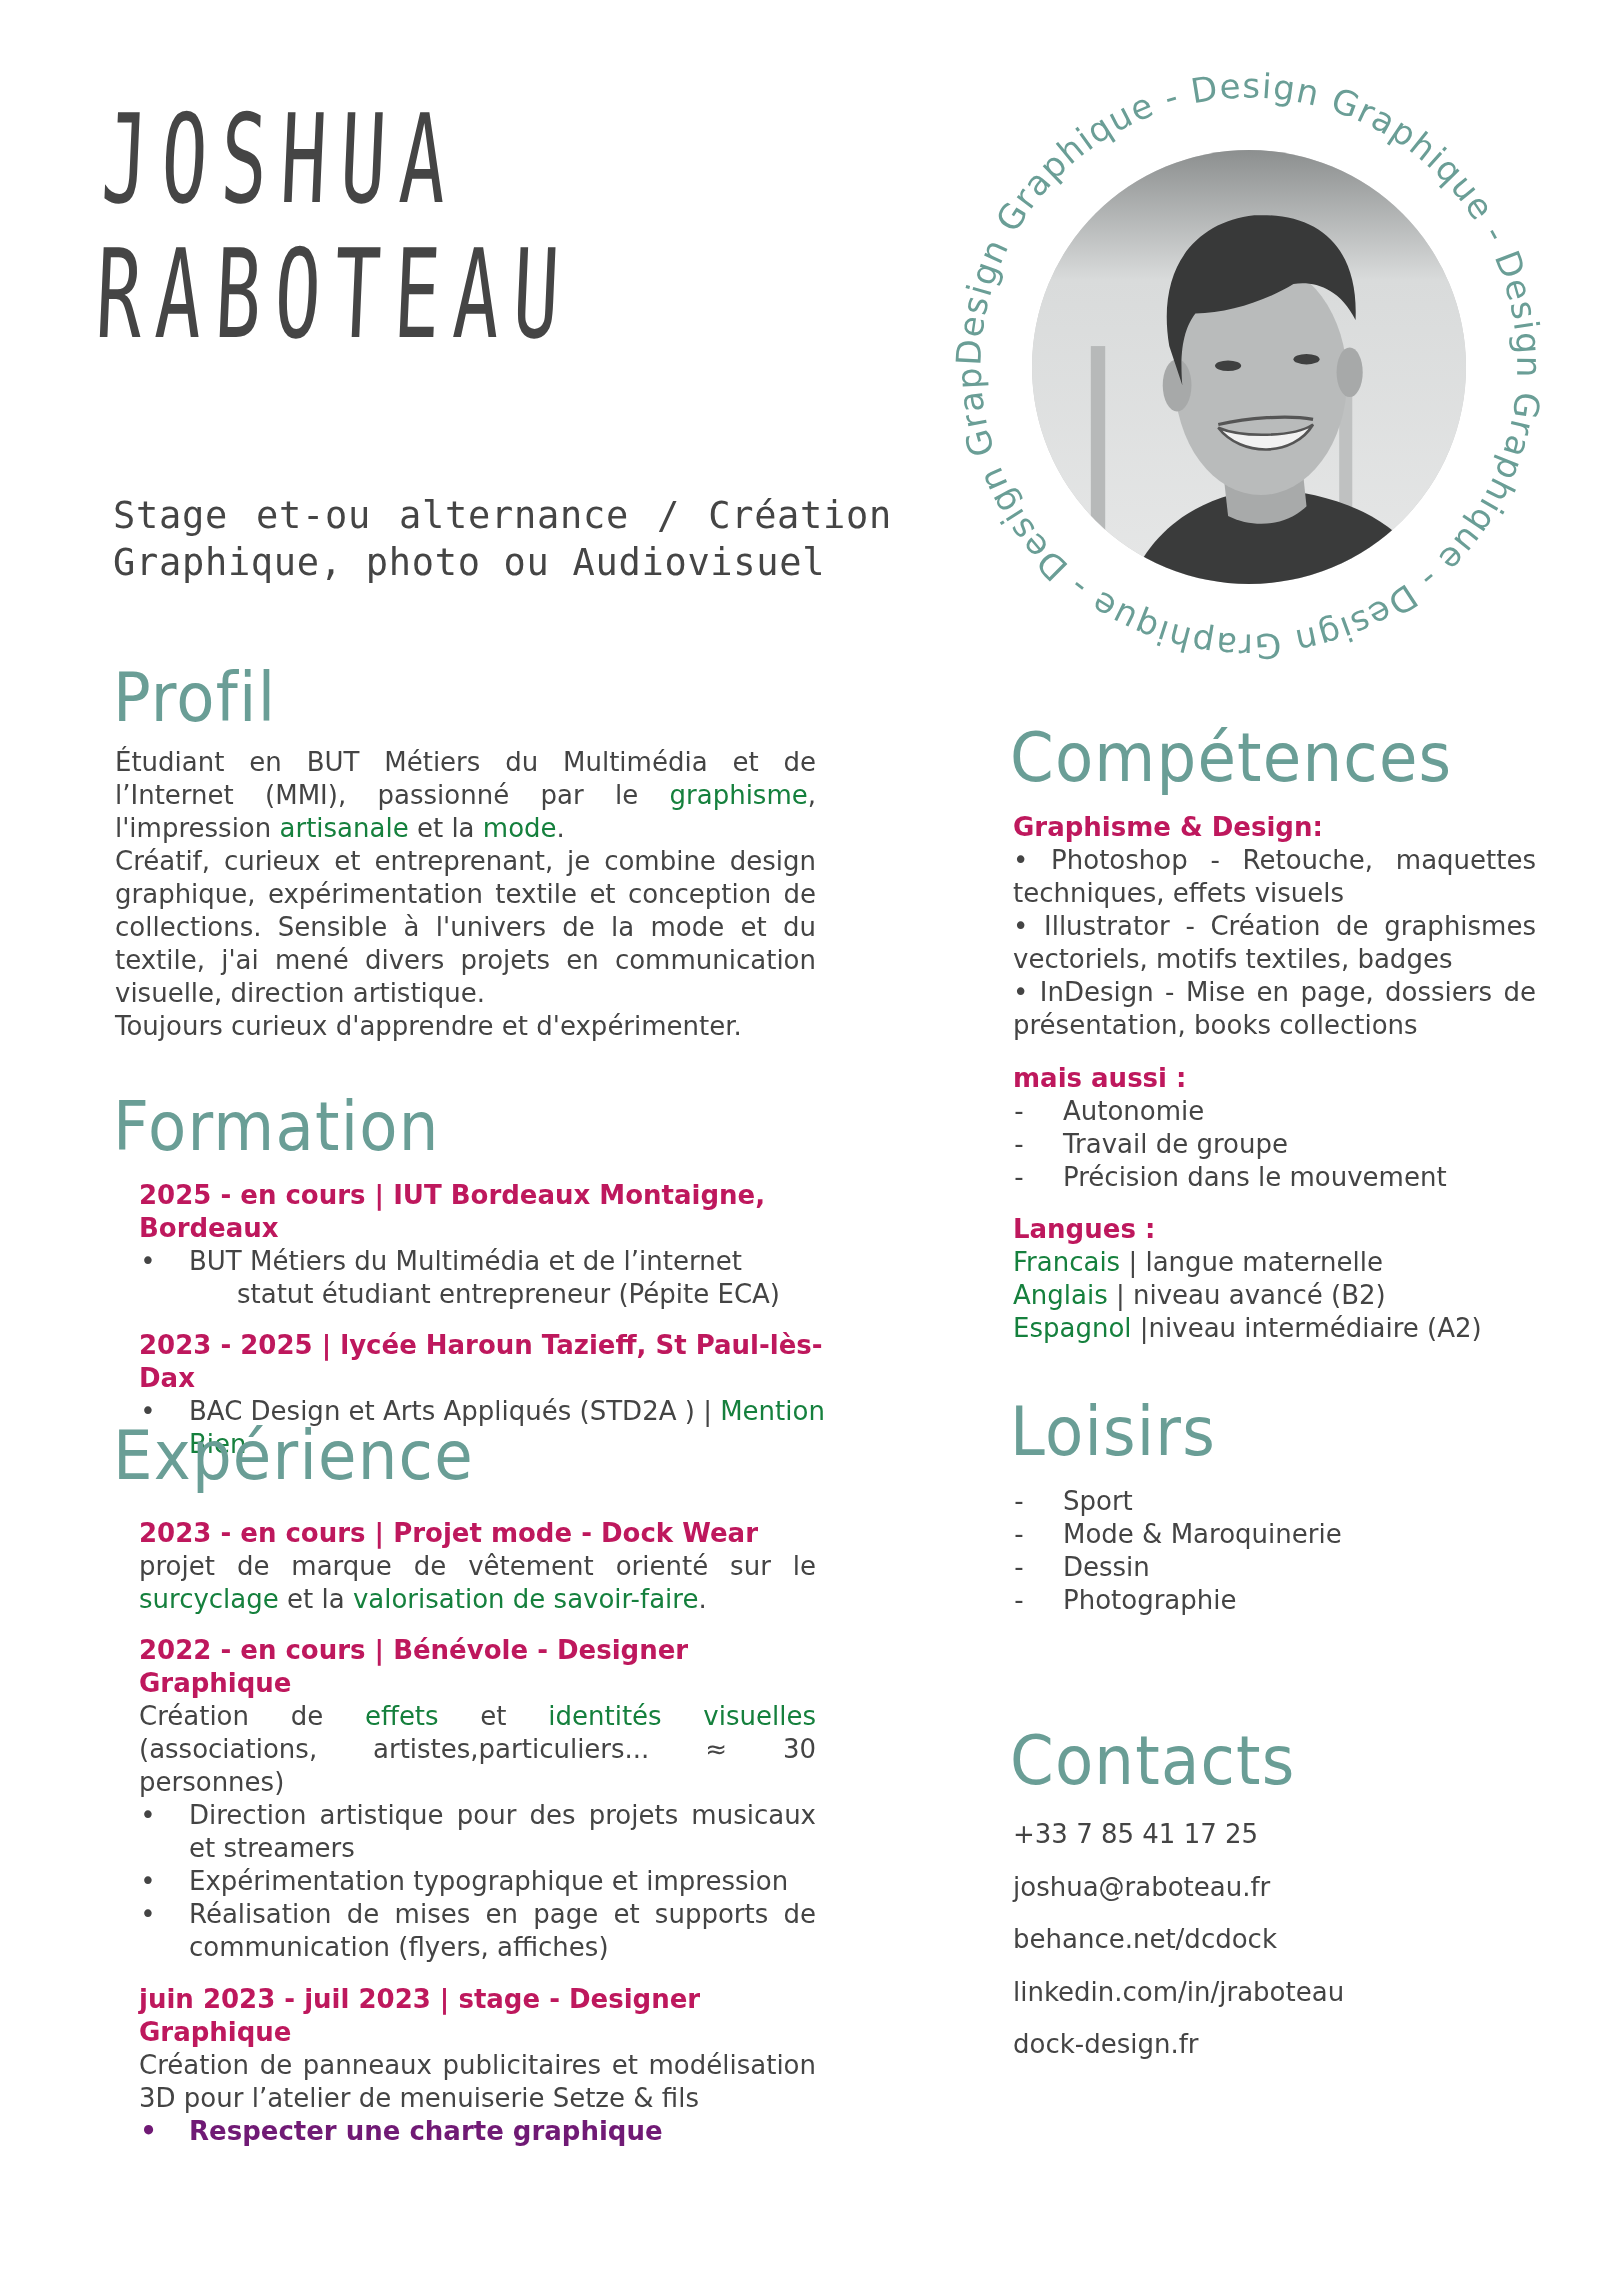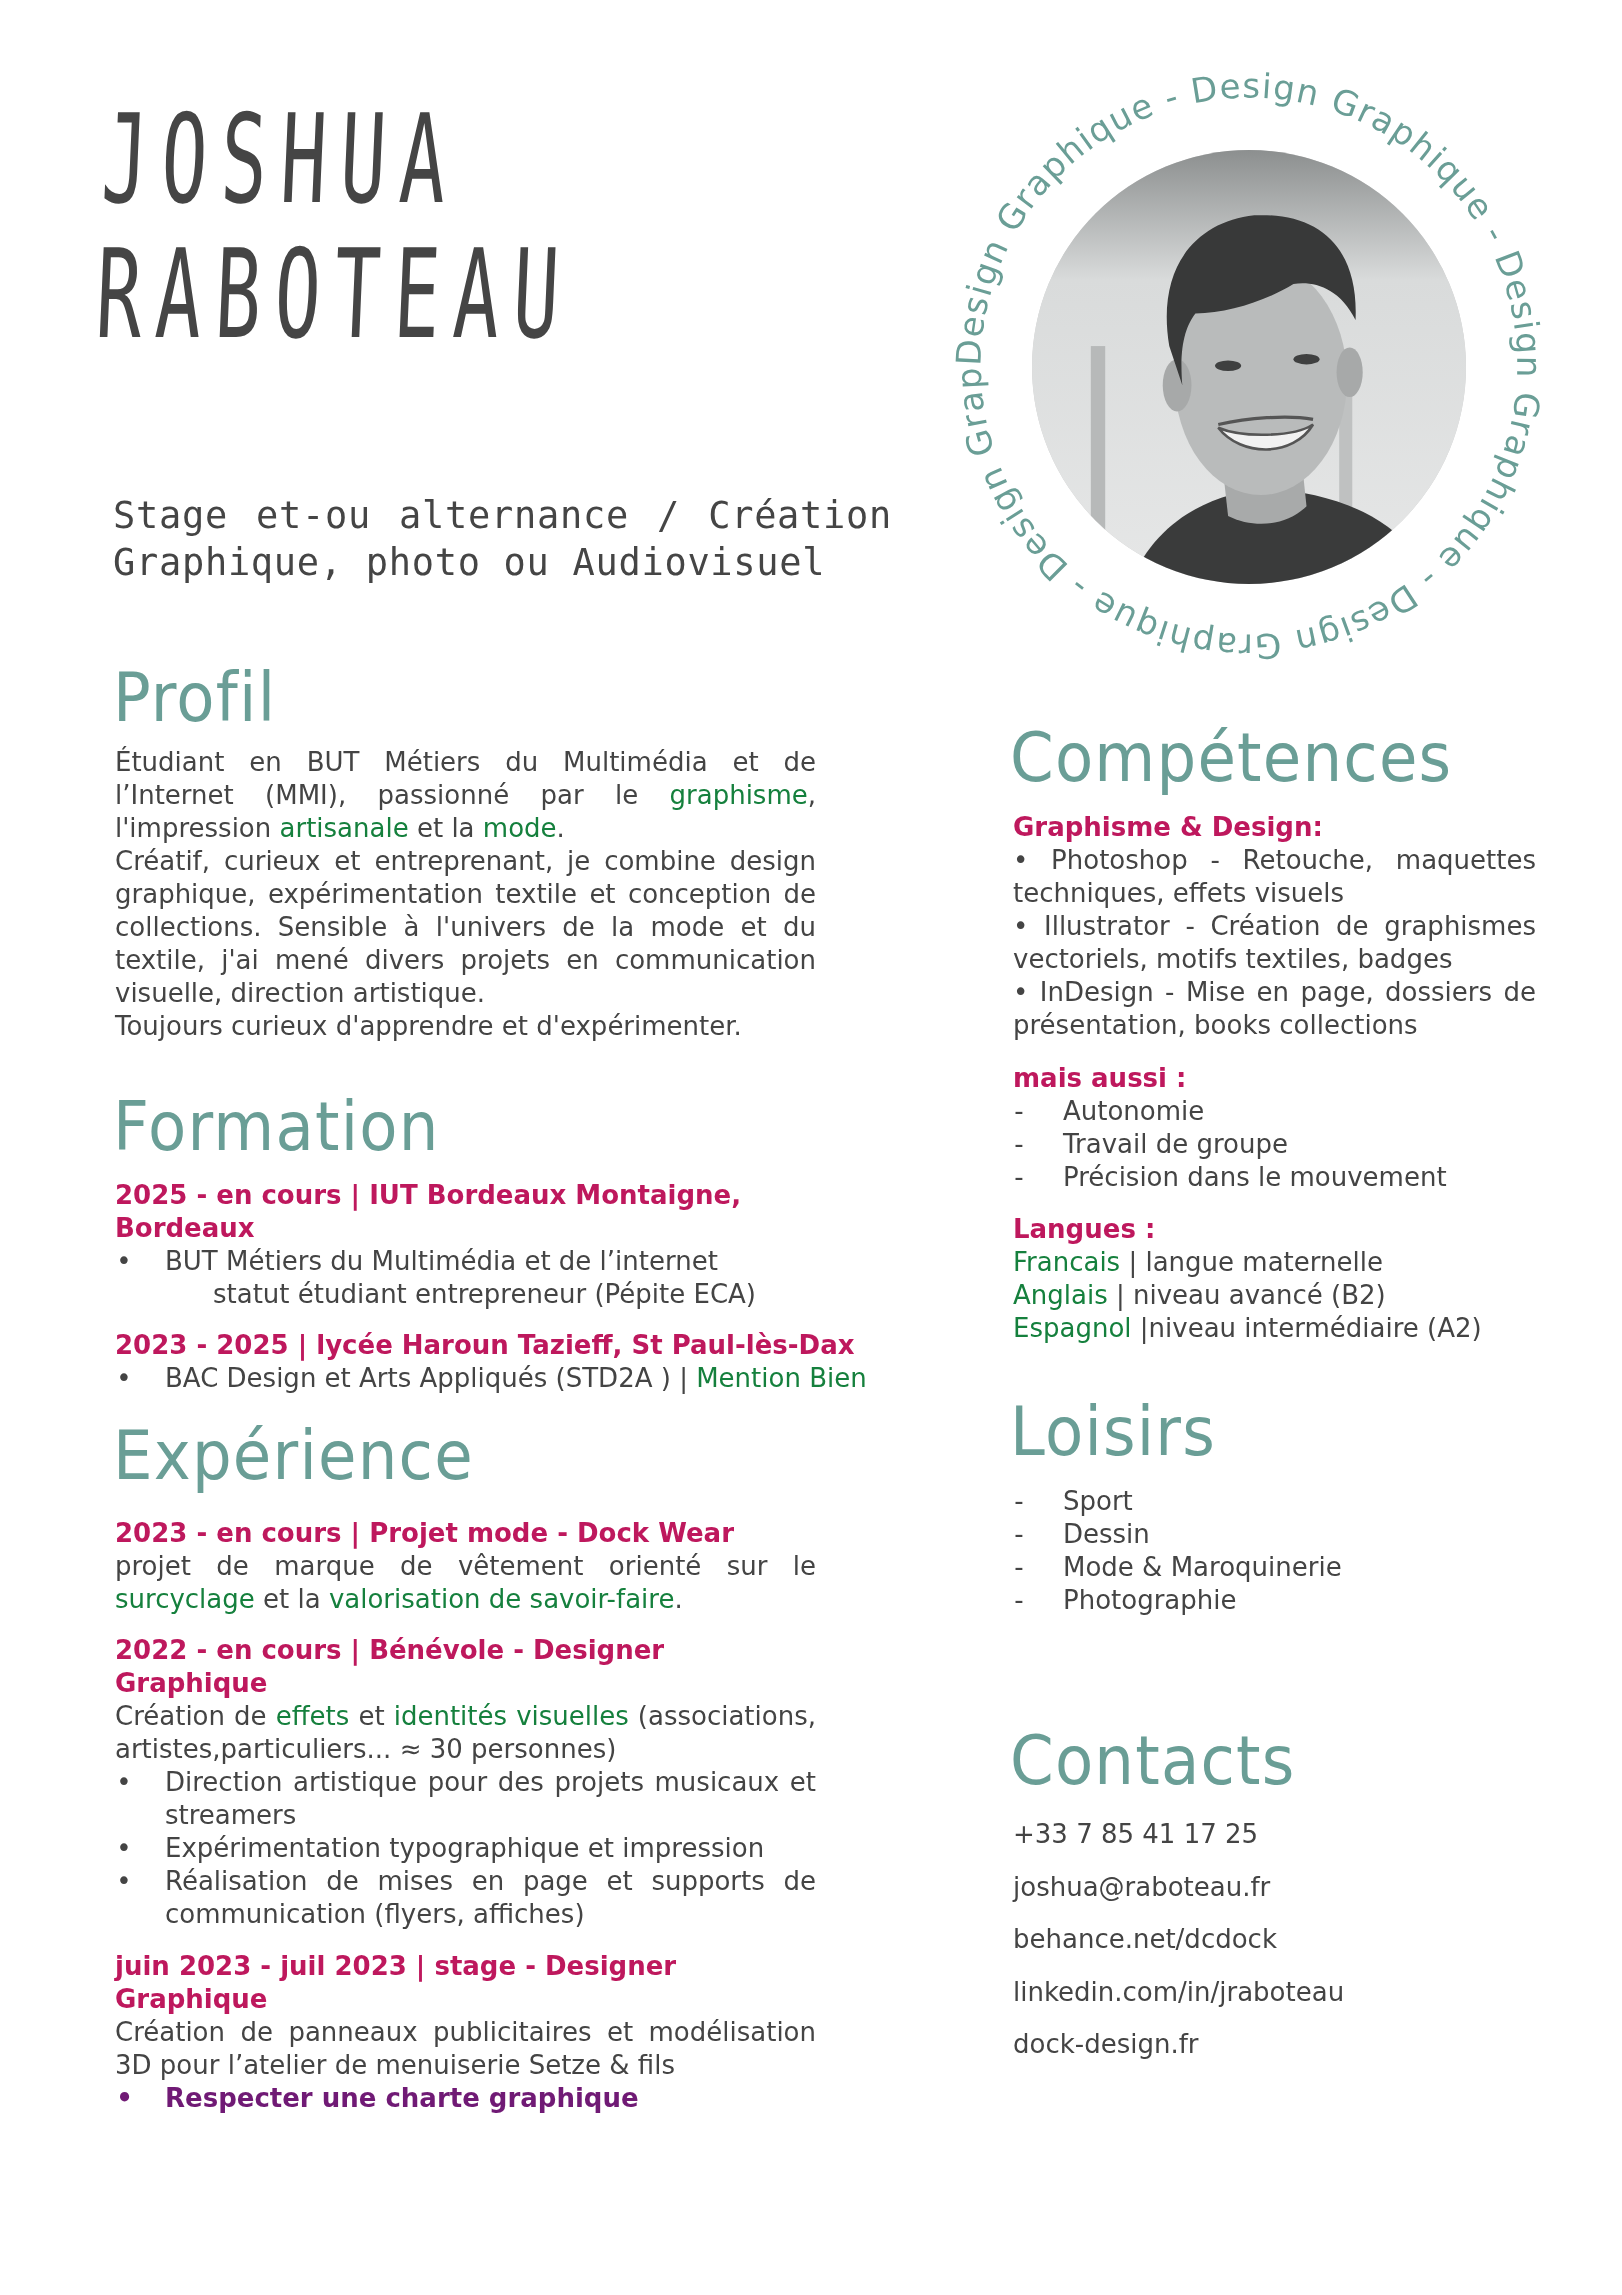"2025 - en cours |" .entry { margin-left: none -> 24px }
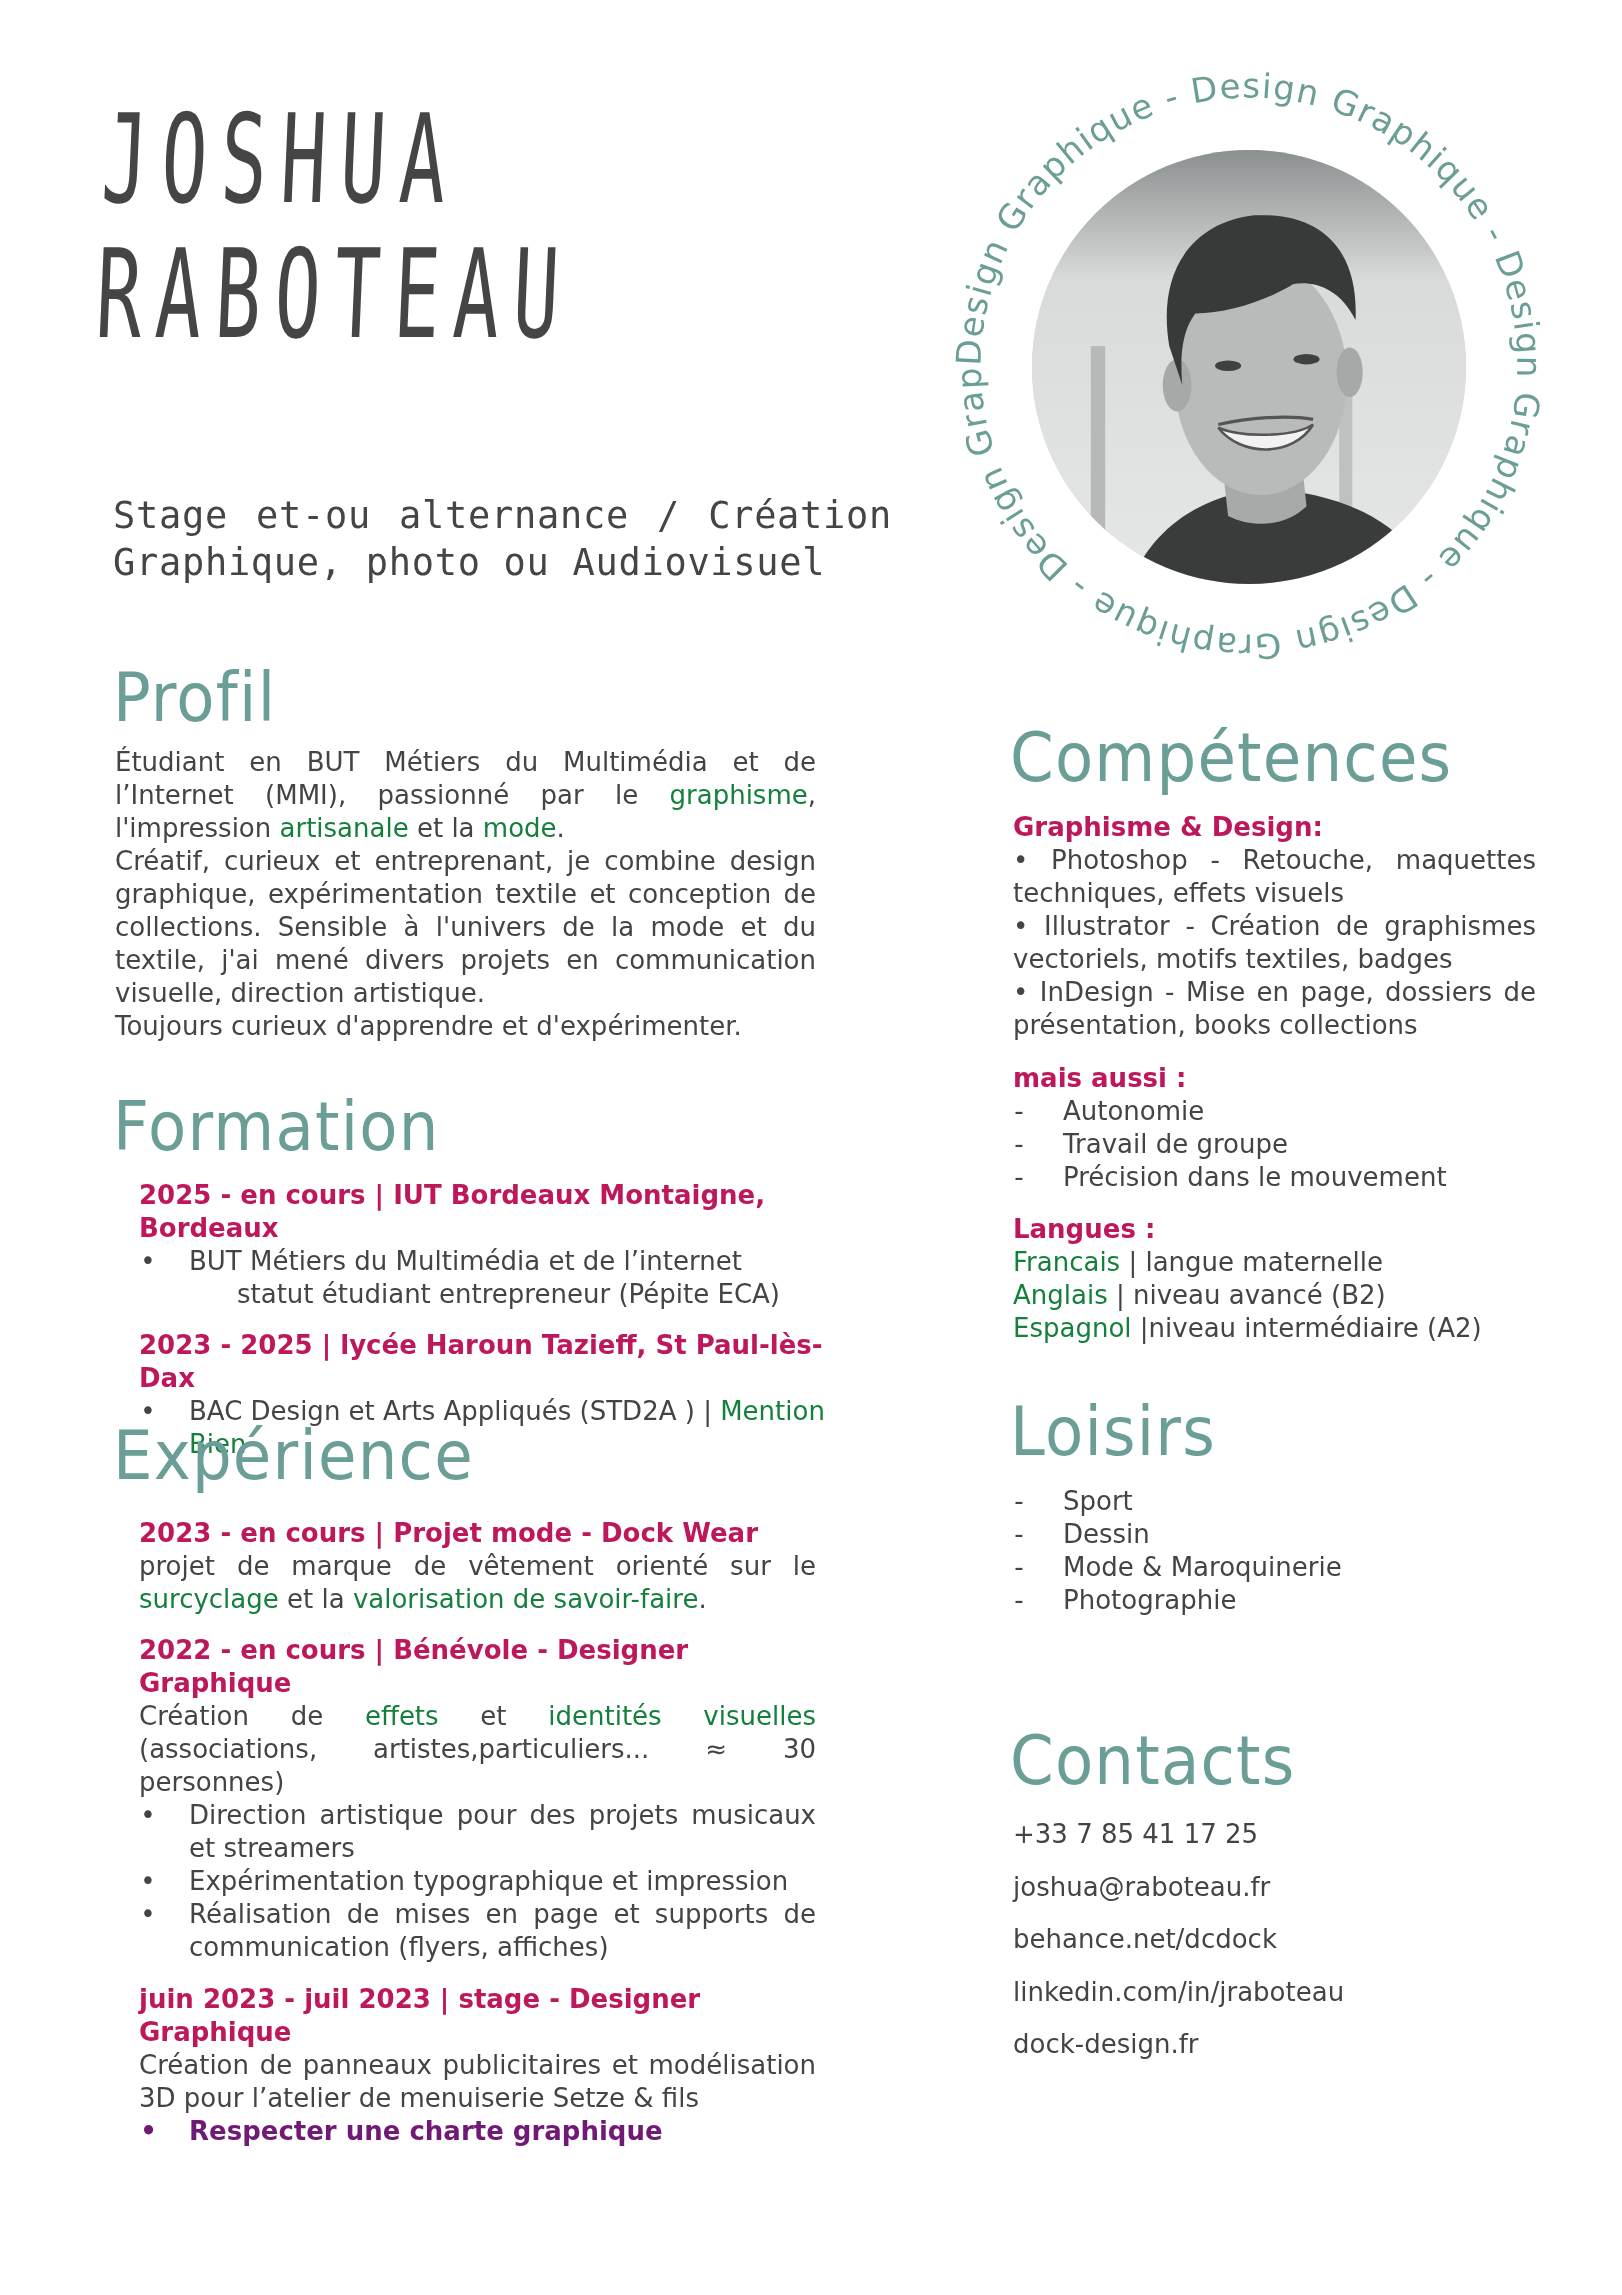"Dessin" li { order: before "Mode & Maroquinerie" -> after "Mode & Maroquinerie" }
